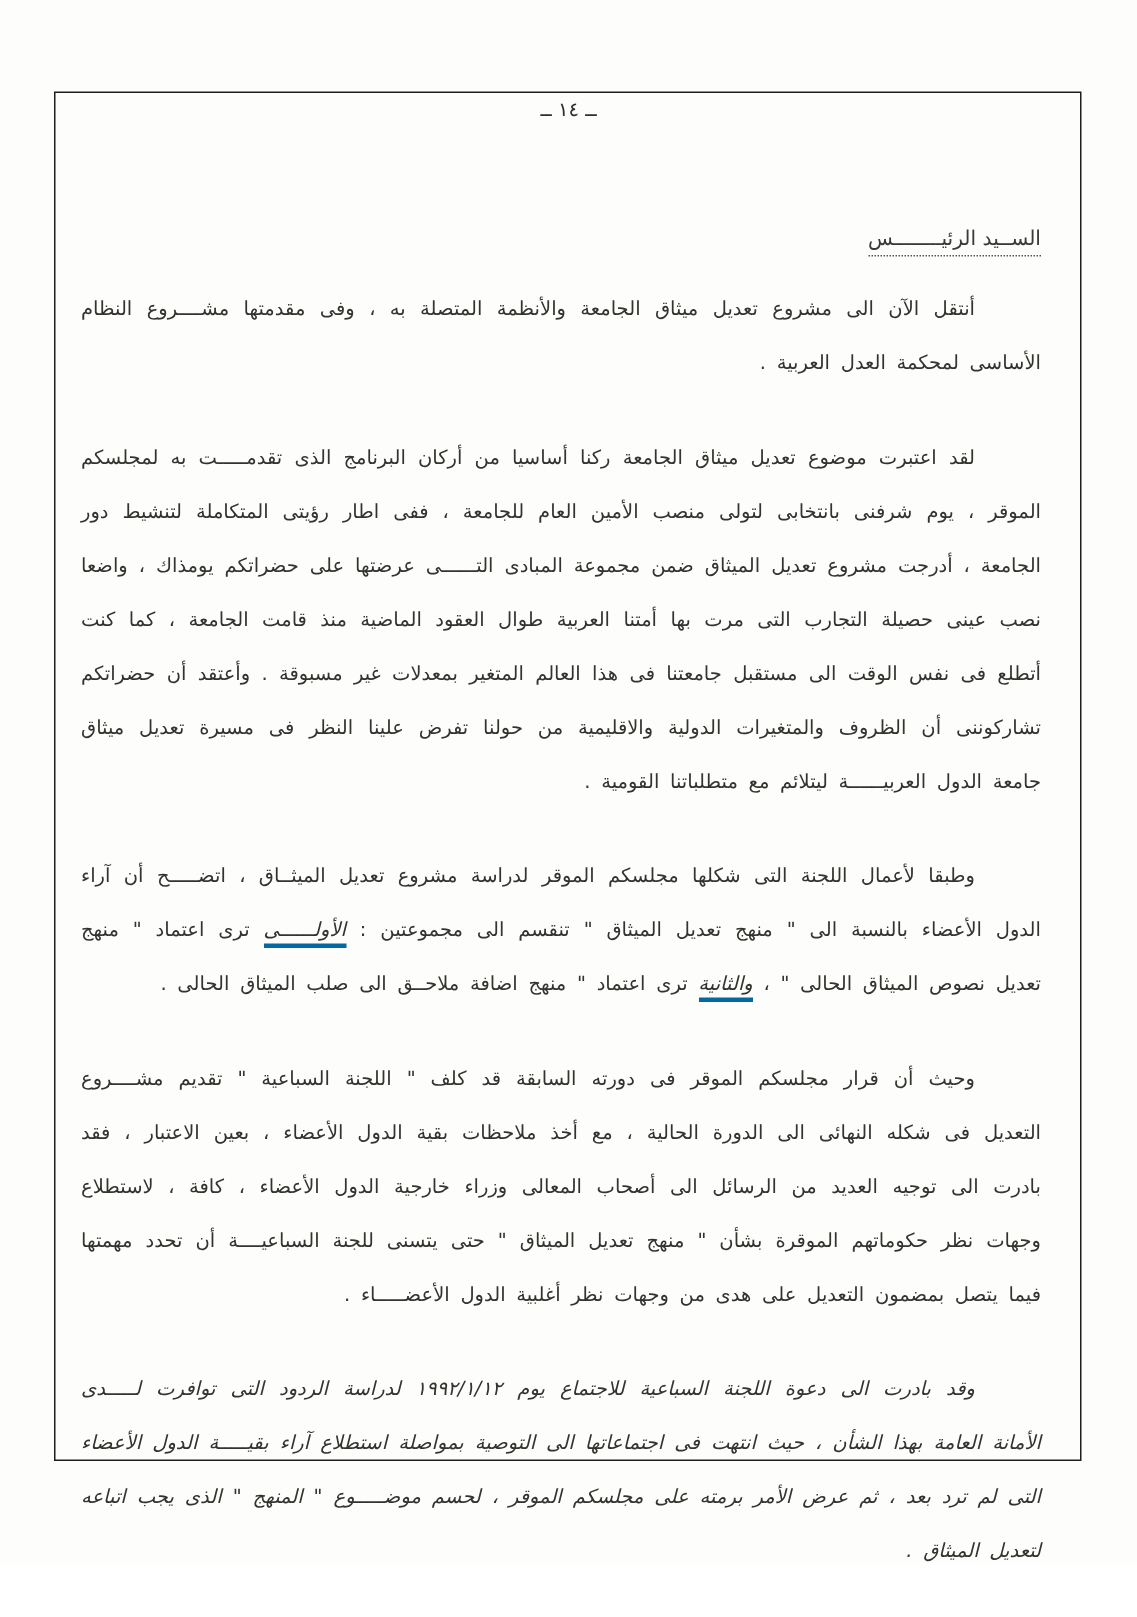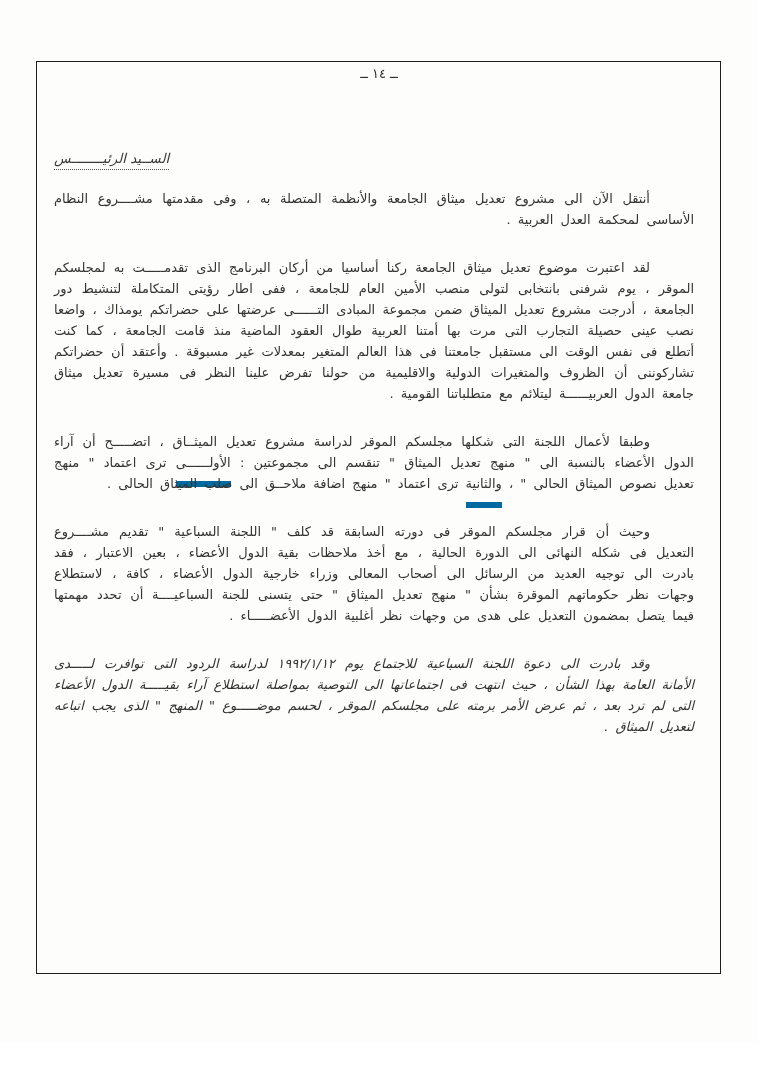"الســيد الرئيــــــــس" .salutation-row { font-style: italic -> none; text-align: left -> right }
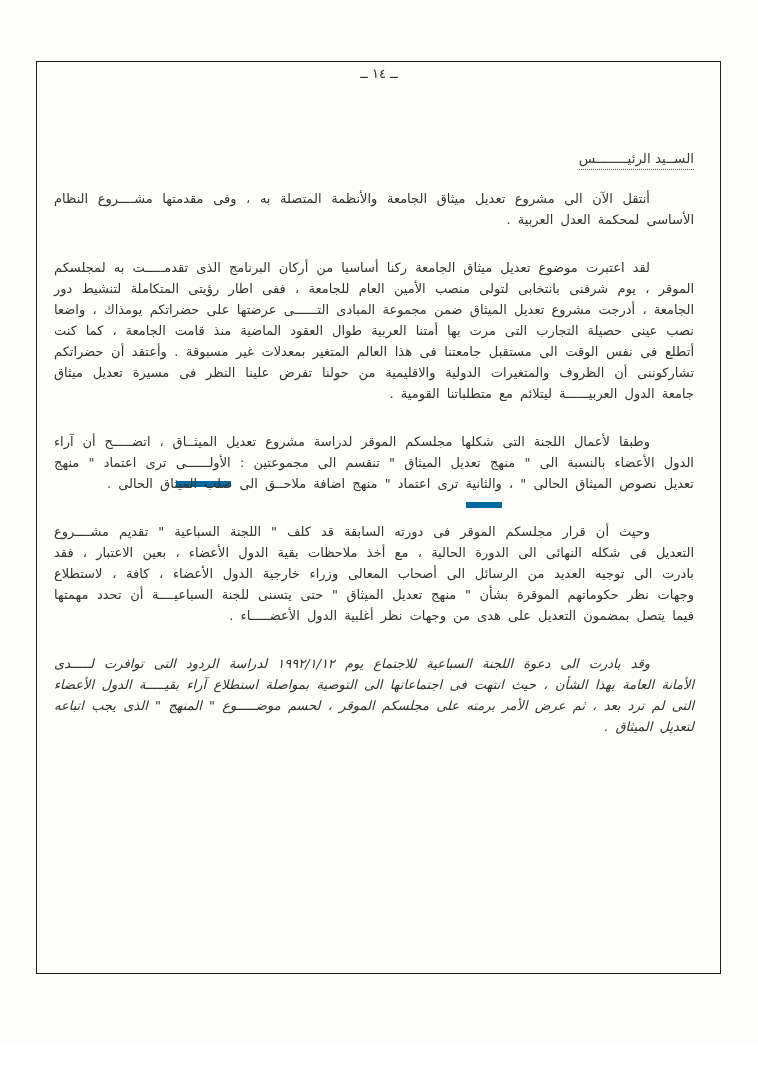"أنتقل الآن الى مشروع تعديل" p.para { line-height: 21px -> 36px }
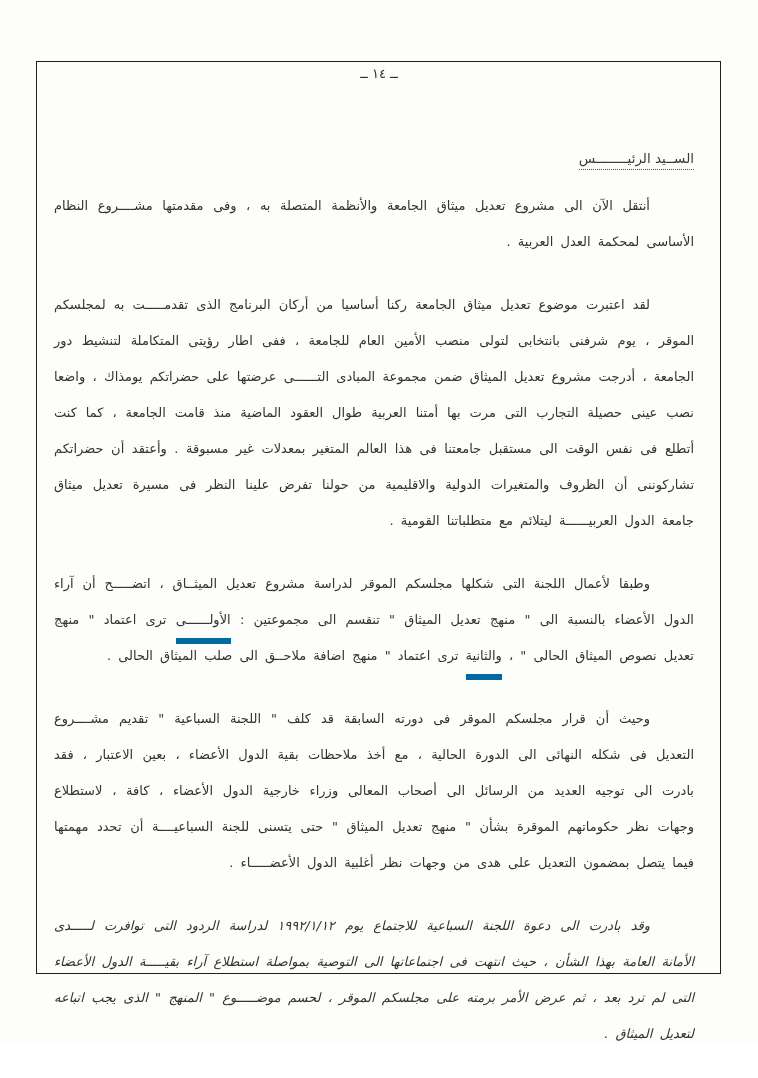"الأولــــــى" .ul { border-bottom: 6px solid #0369a1 -> 3px solid #0369a1; font-style: none -> italic; padding-bottom: 11px -> 1px }
